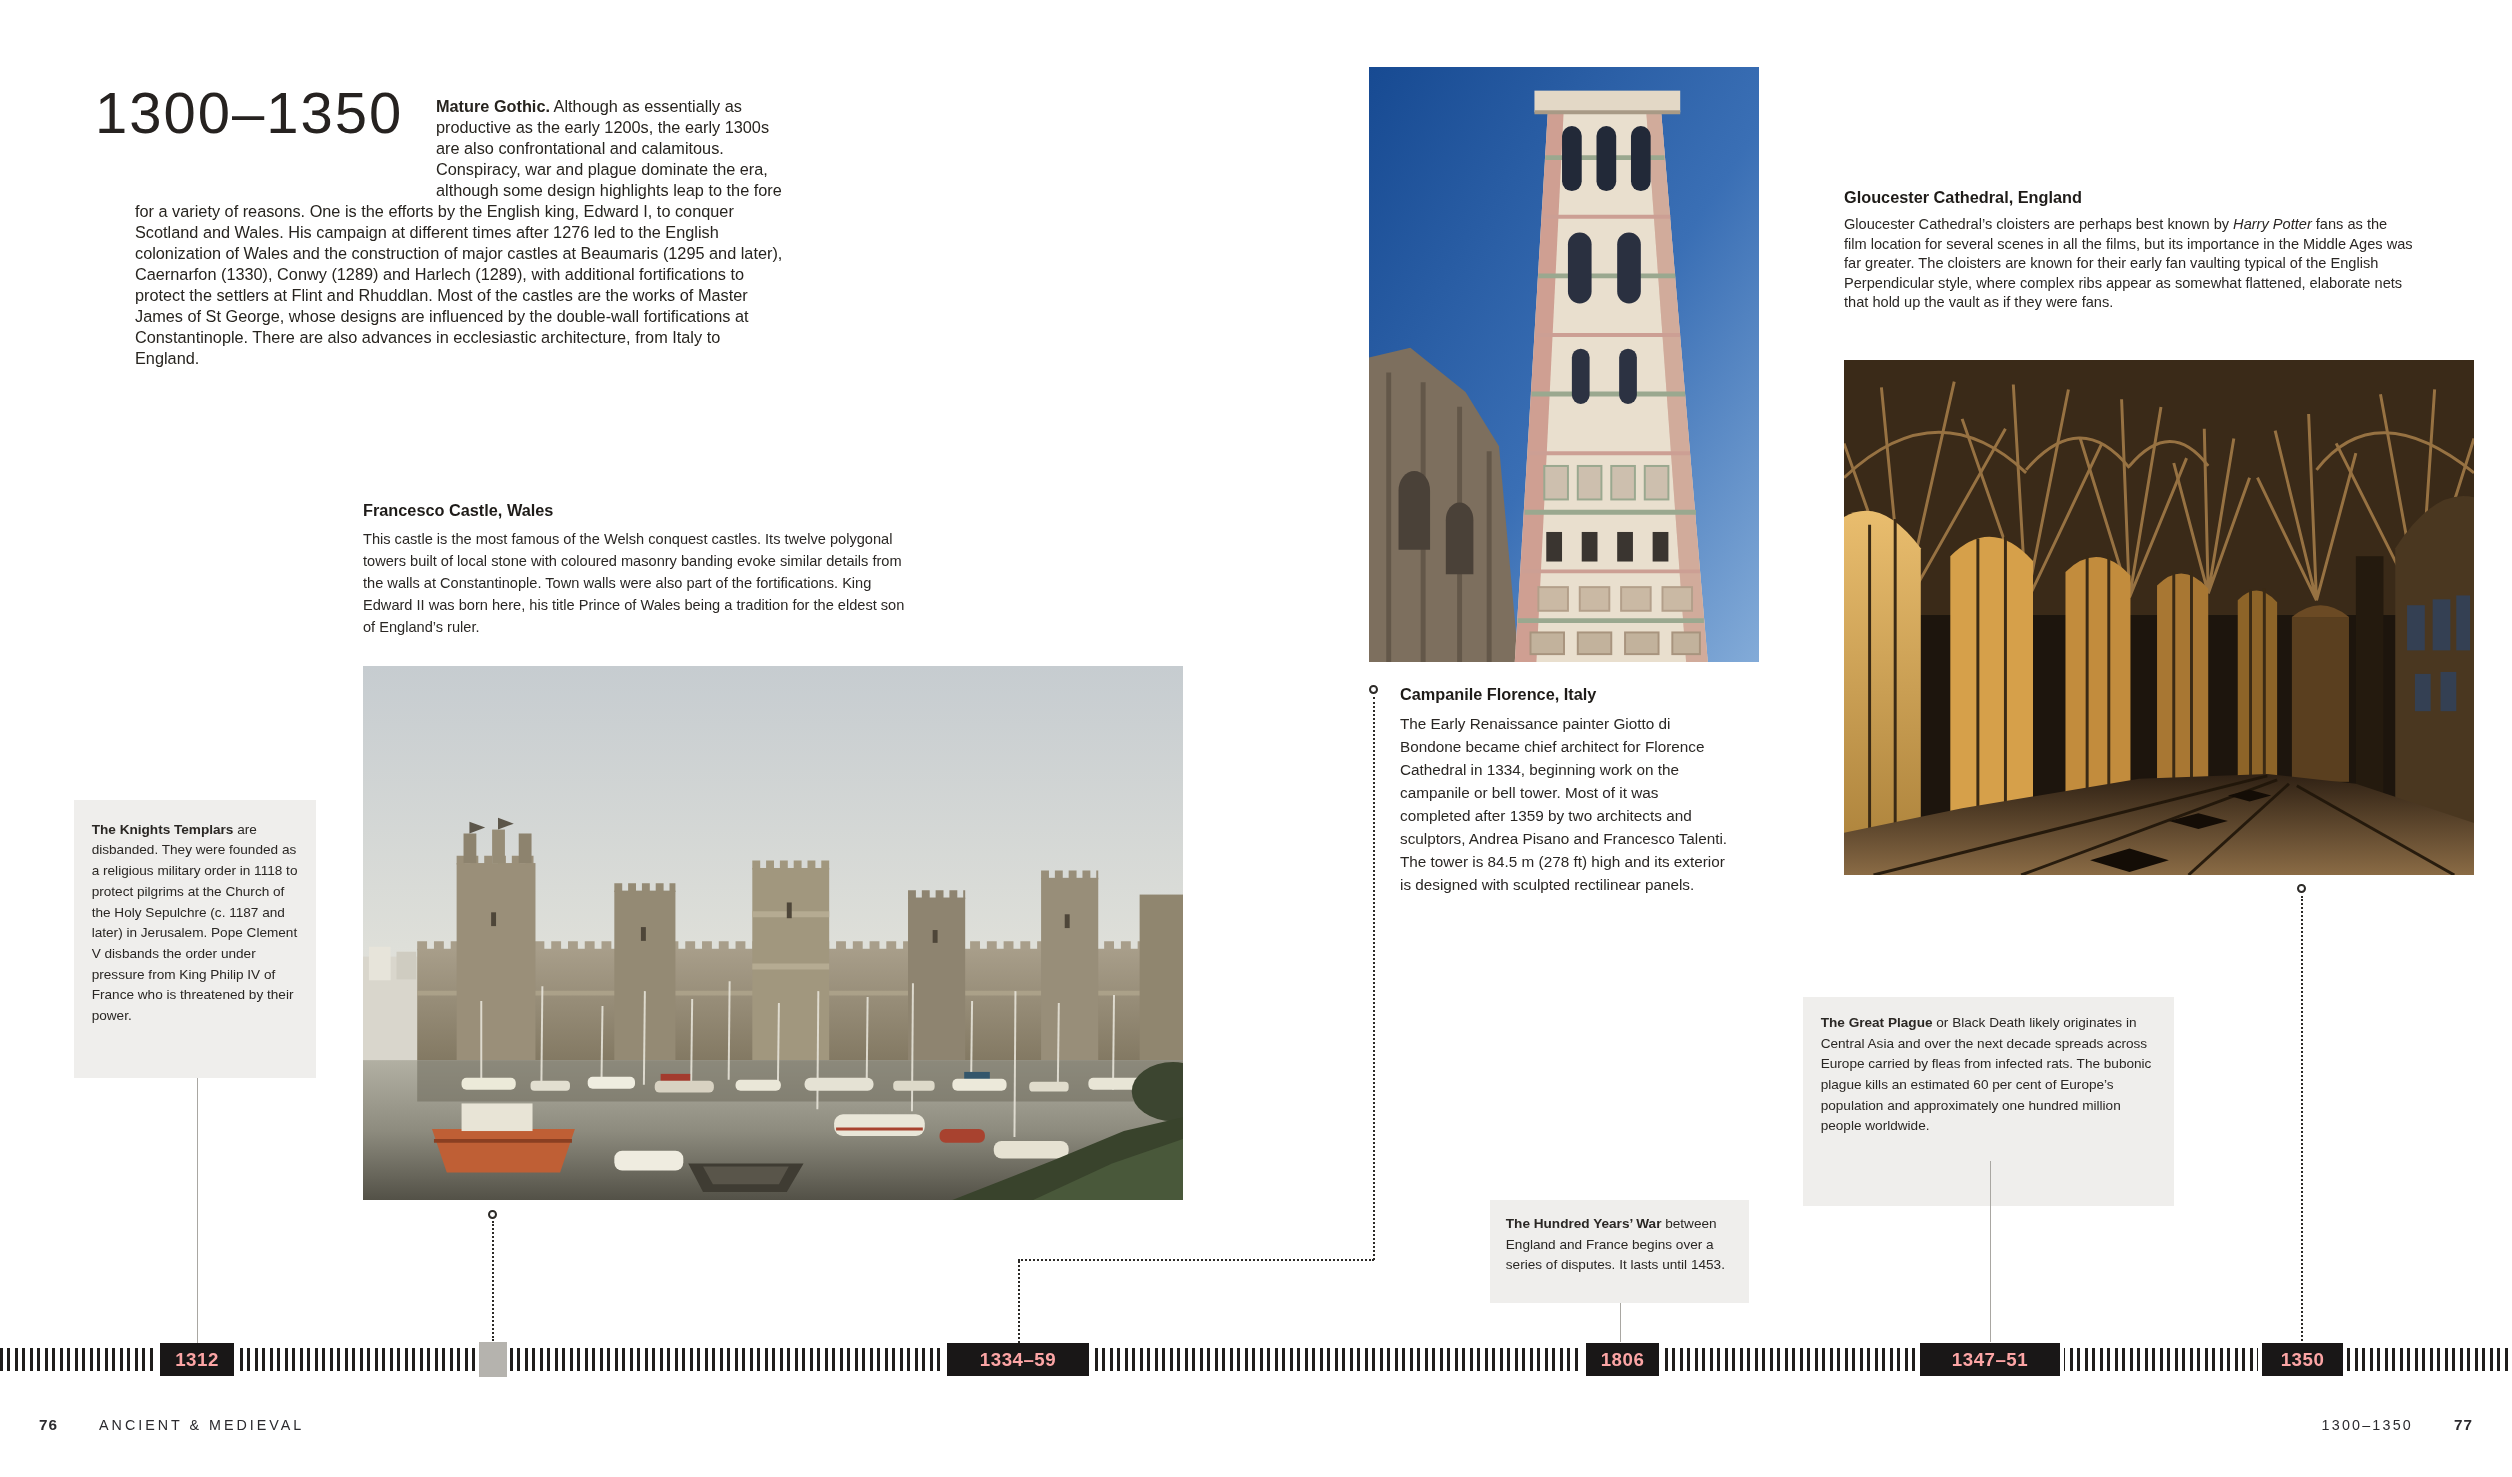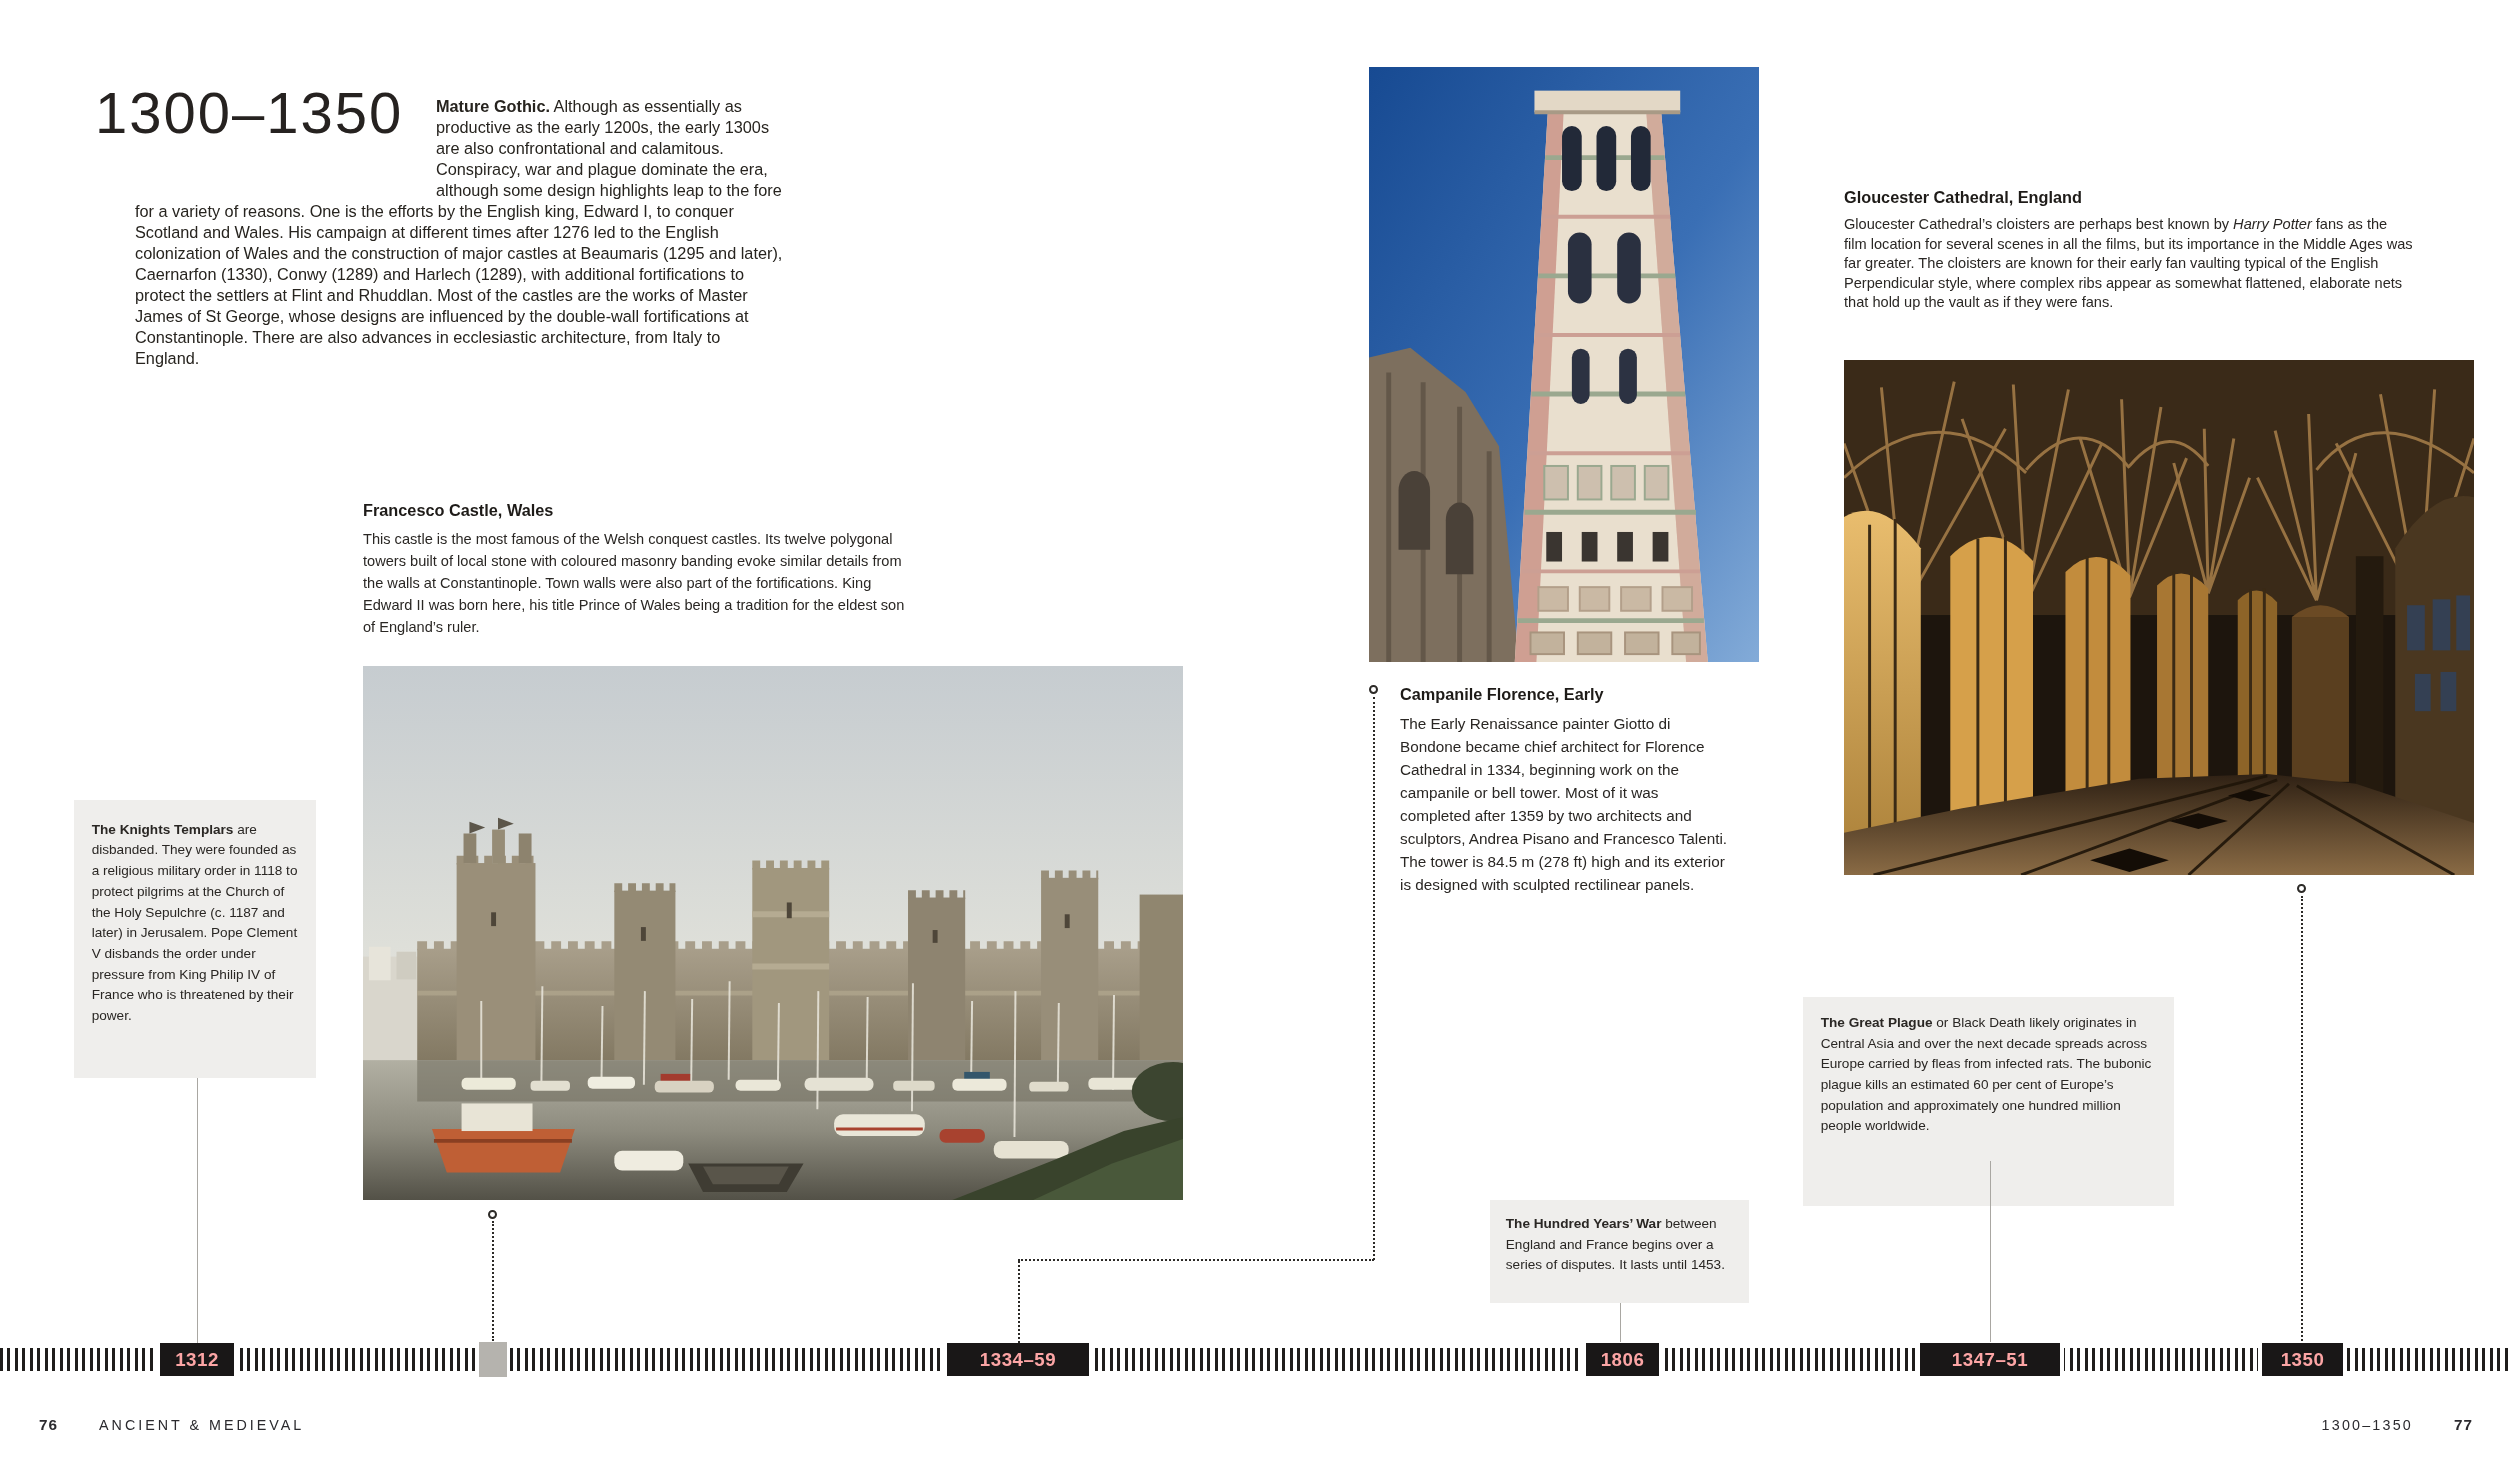"Campanile Florence, Early" h2.abs { text: Early -> Italy }
